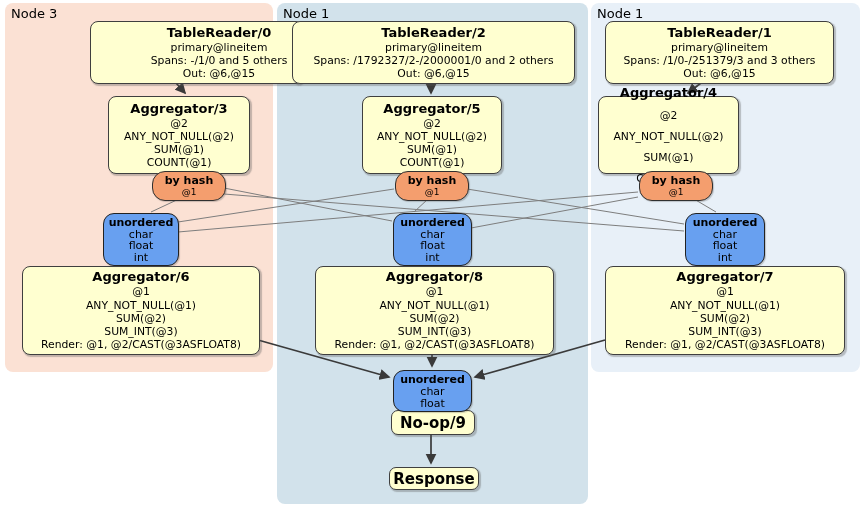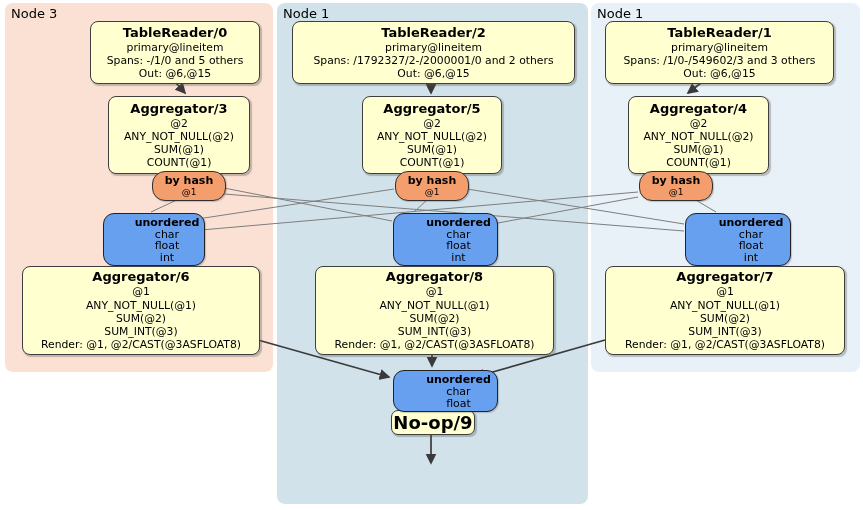"TableReader/0" div.proc { padding-left: none -> 44px }
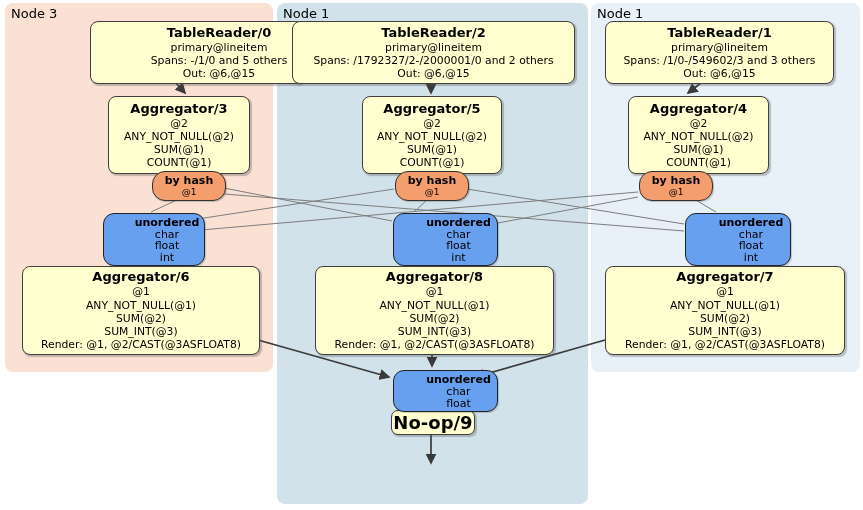"Spans: /1/0-/549602/3 and 3 others" span.line { text: /1/0-/549602/3 -> /1/0-/251379/3 }
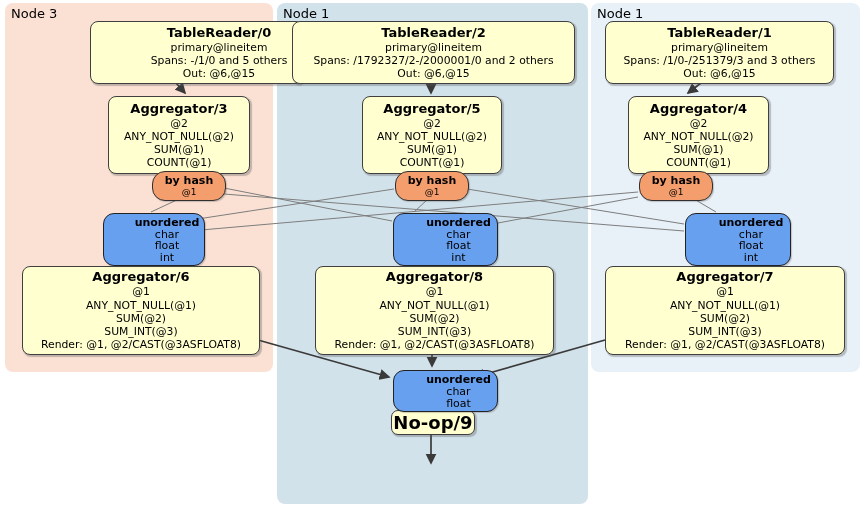"Aggregator/4" div.proc { gap: none -> 8px; left: 628px -> 598px }
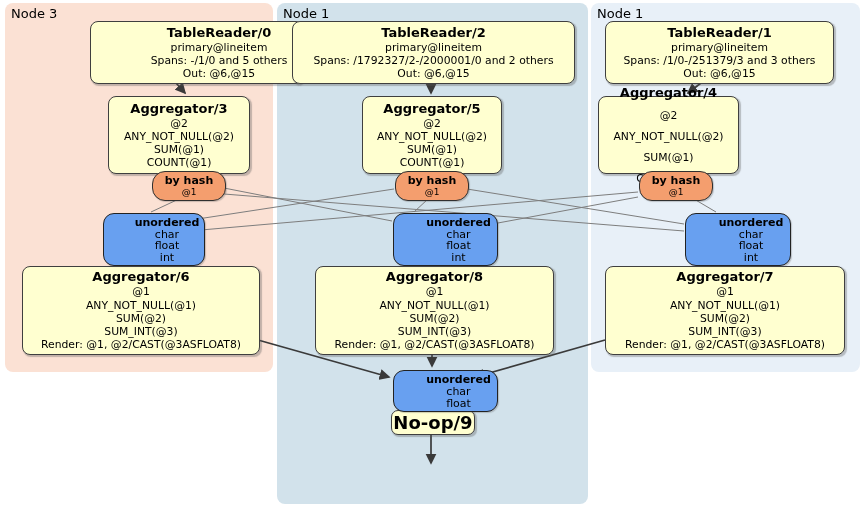"unordered" .sync { padding-left: 26px -> none }
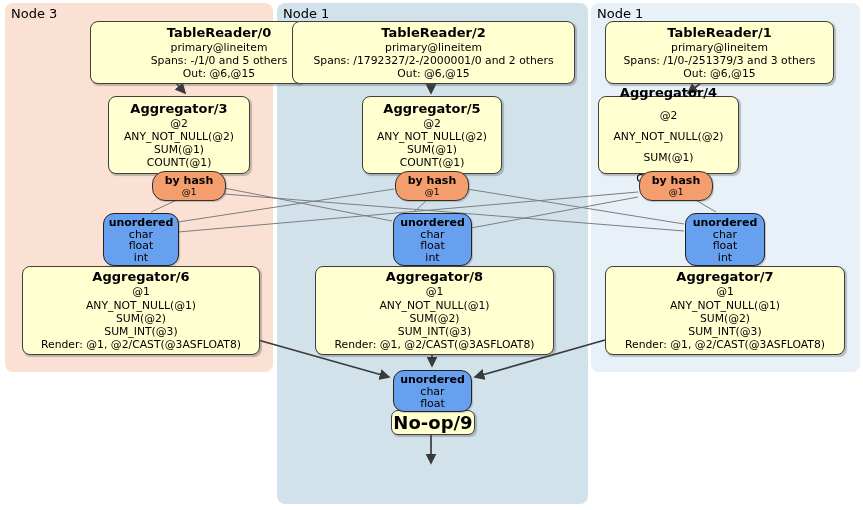"No-op/9" .term { font-size: 18px -> 15px }
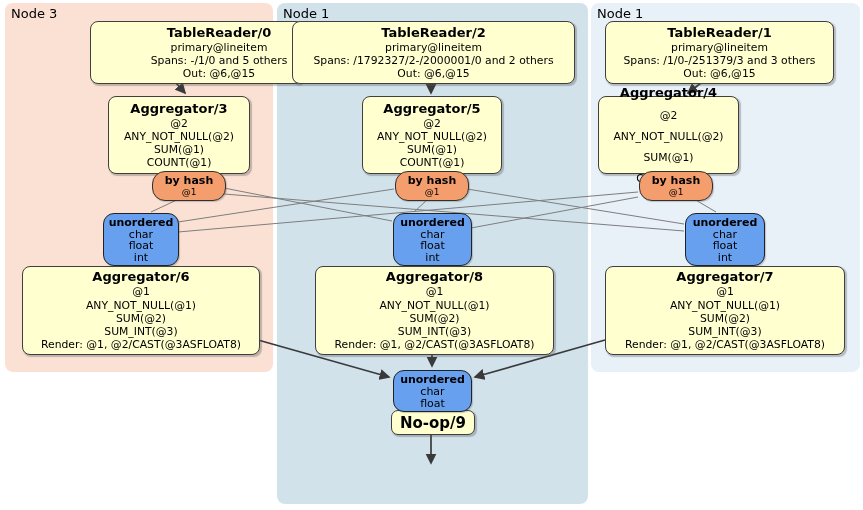"Response" div.term { html: none -> <div>Response</div> }
